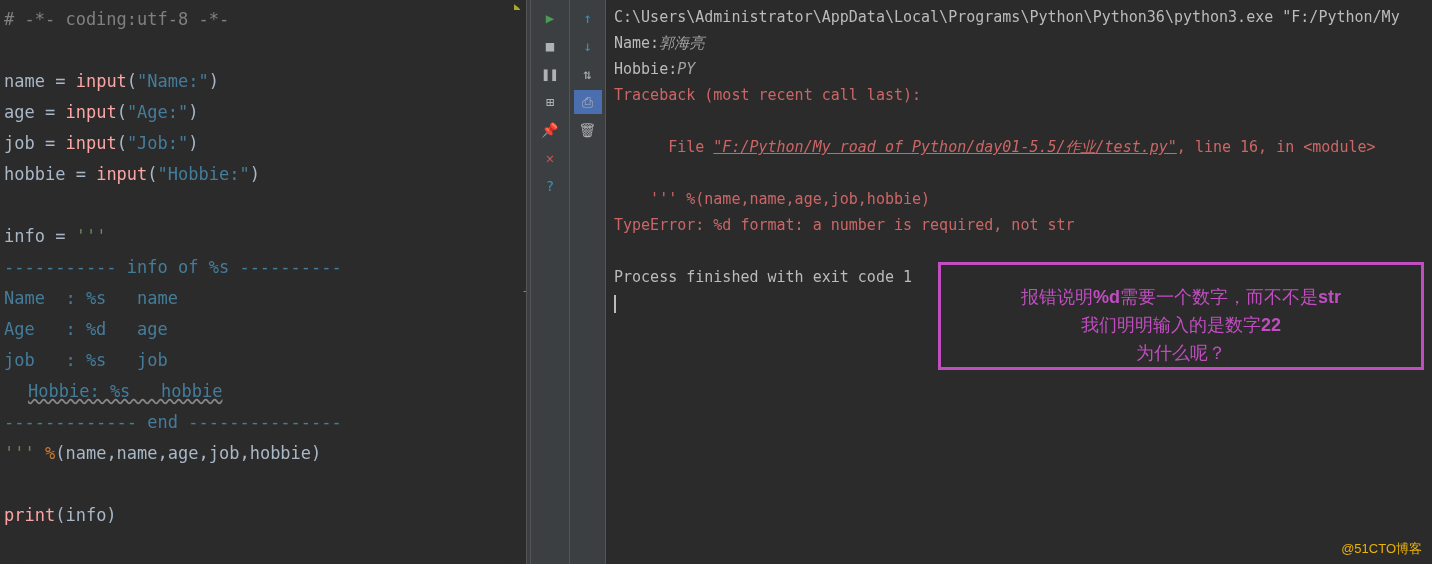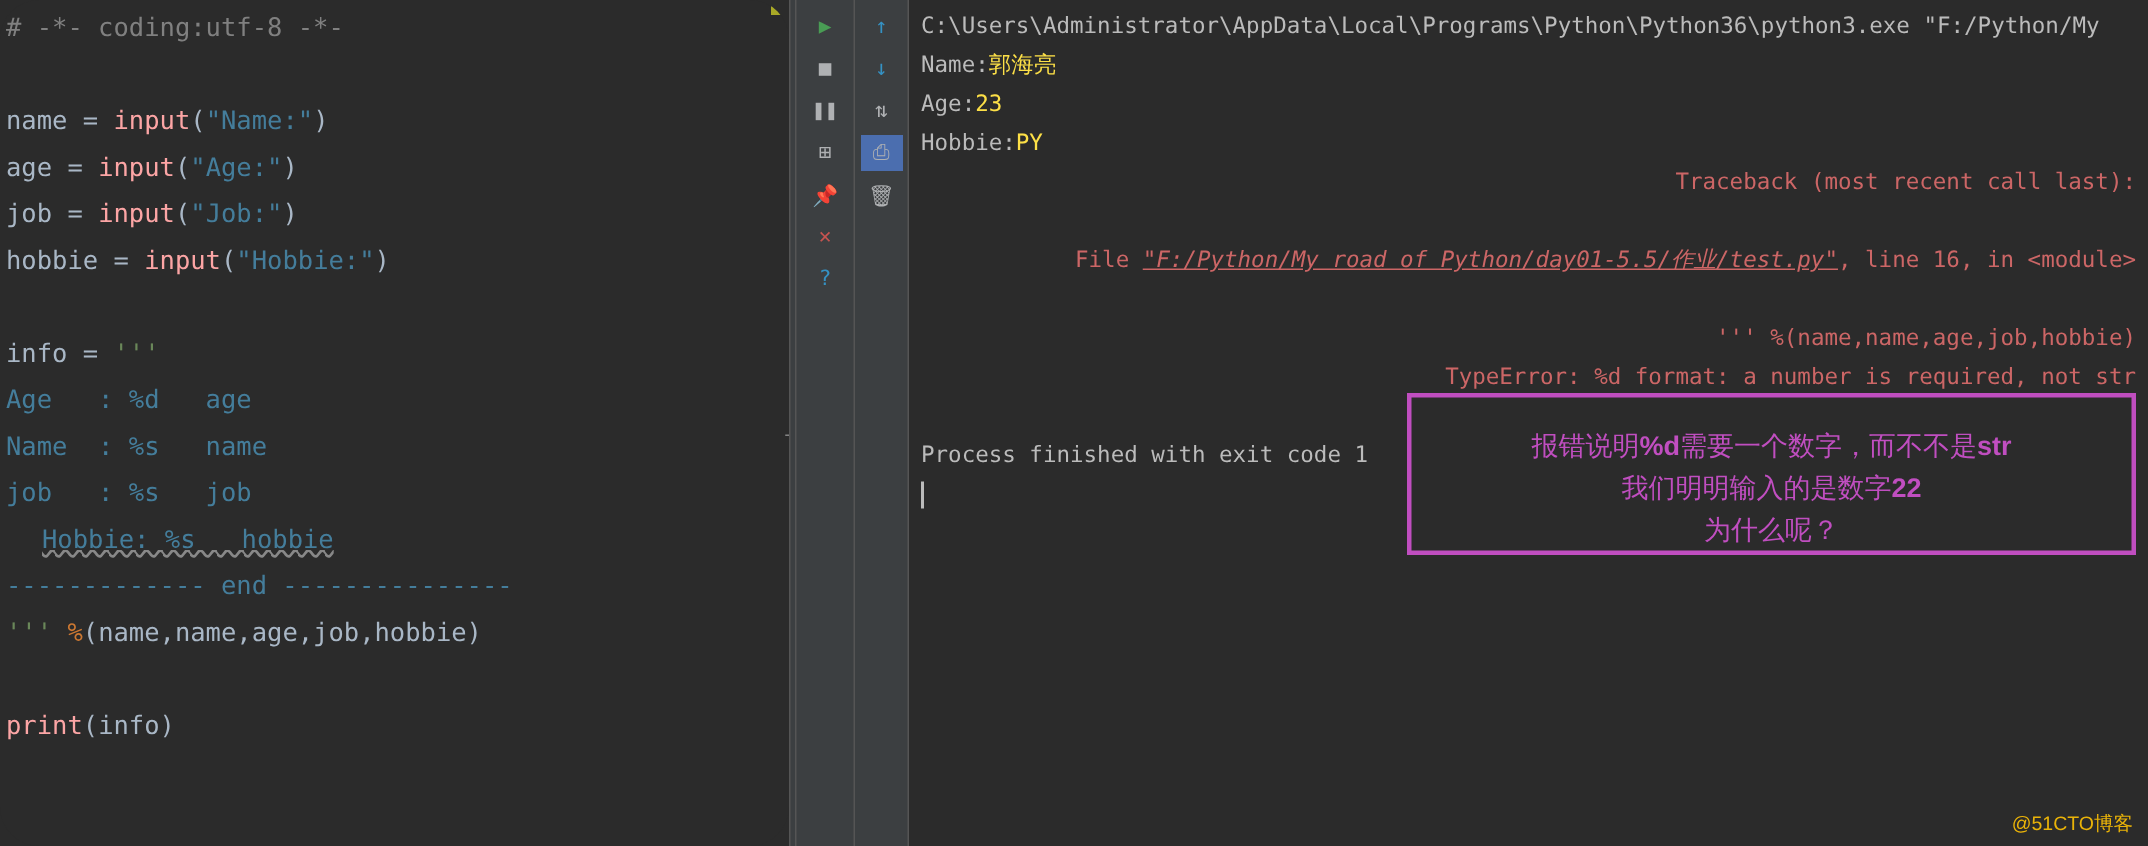"郭海亮" .console-input-val { color: #fde047 -> #a3a3a3; font-style: none -> italic }
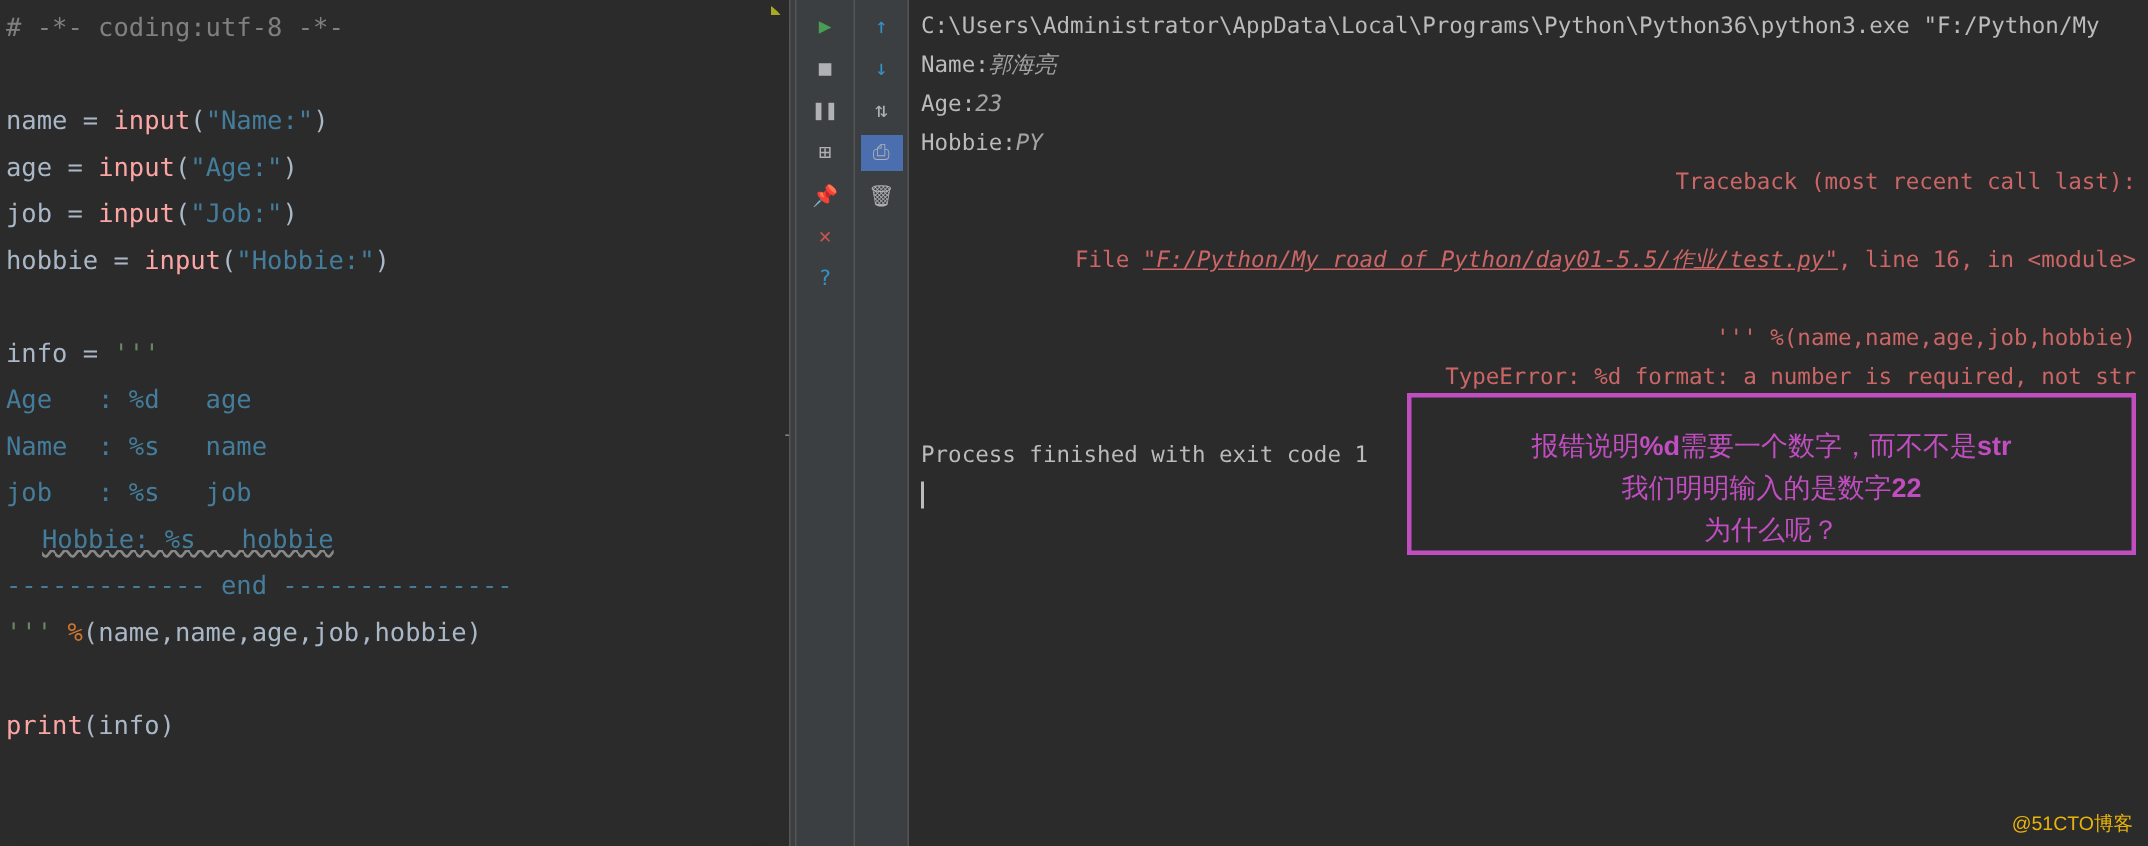"Age:23" div.console-line { html: <div><span>Age:</span><span>23</span></div> -> none }
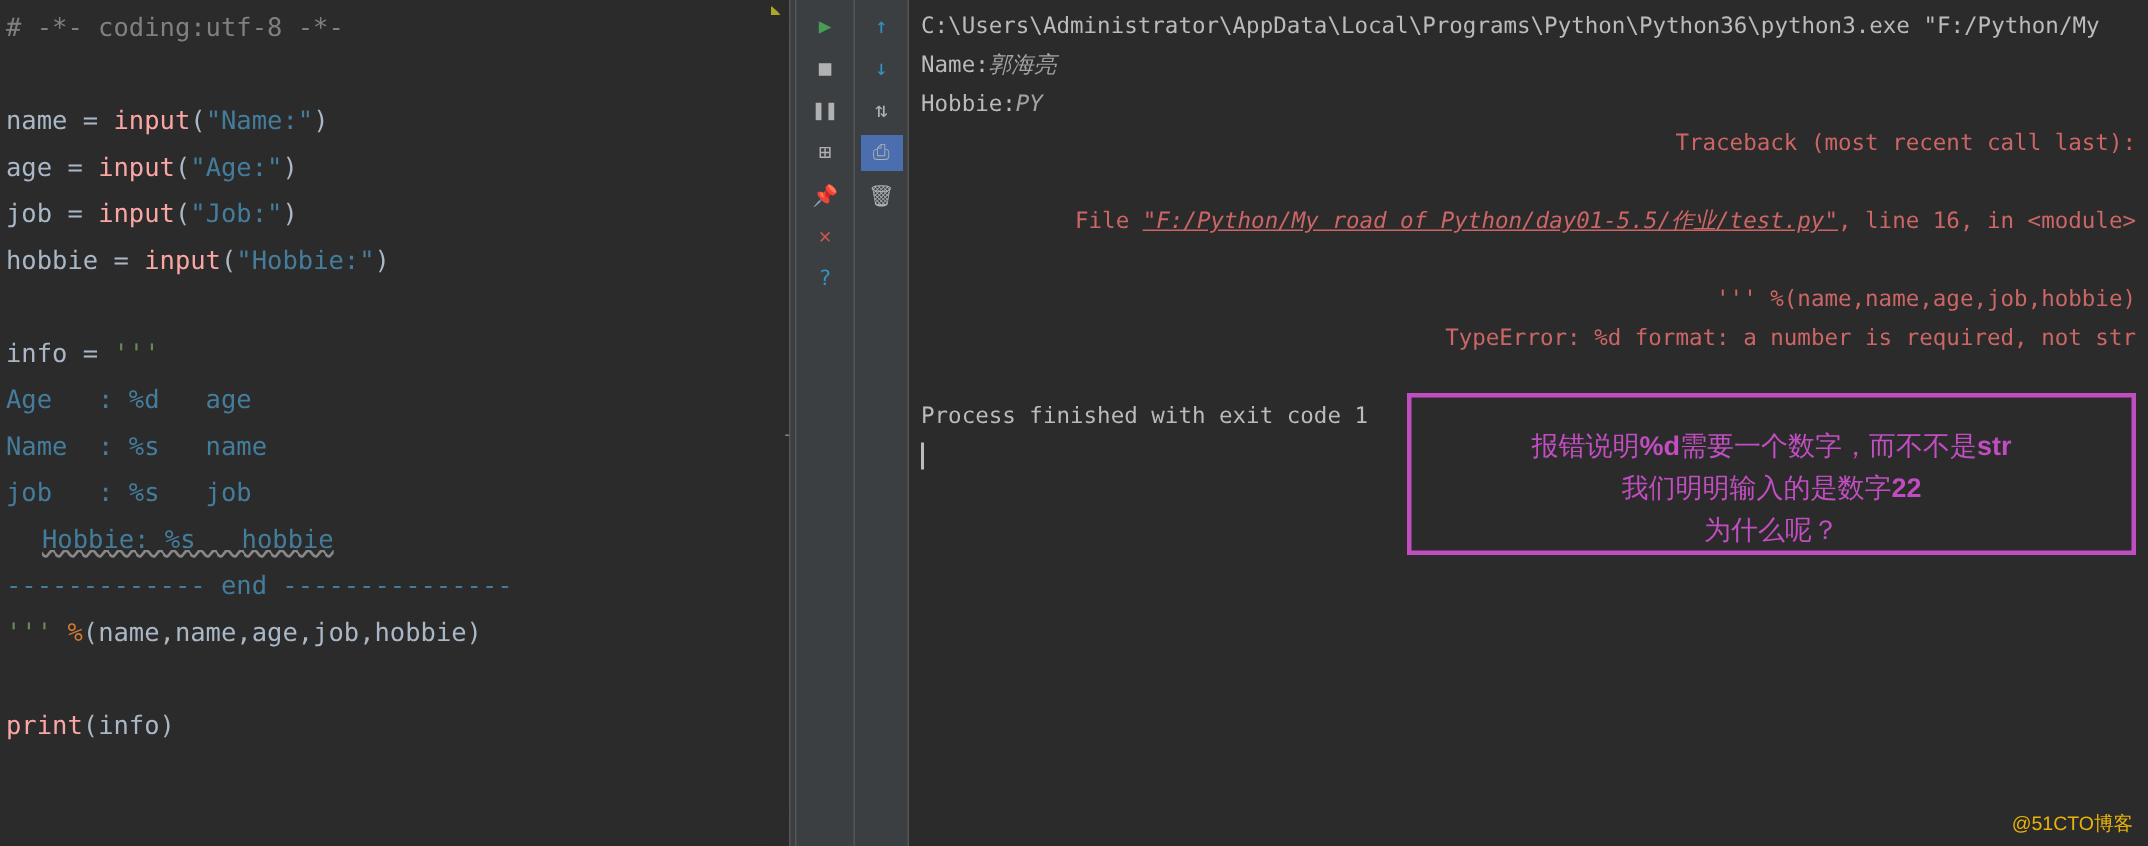"Traceback (most recent call last):" .traceback-red { text-align: right -> none }
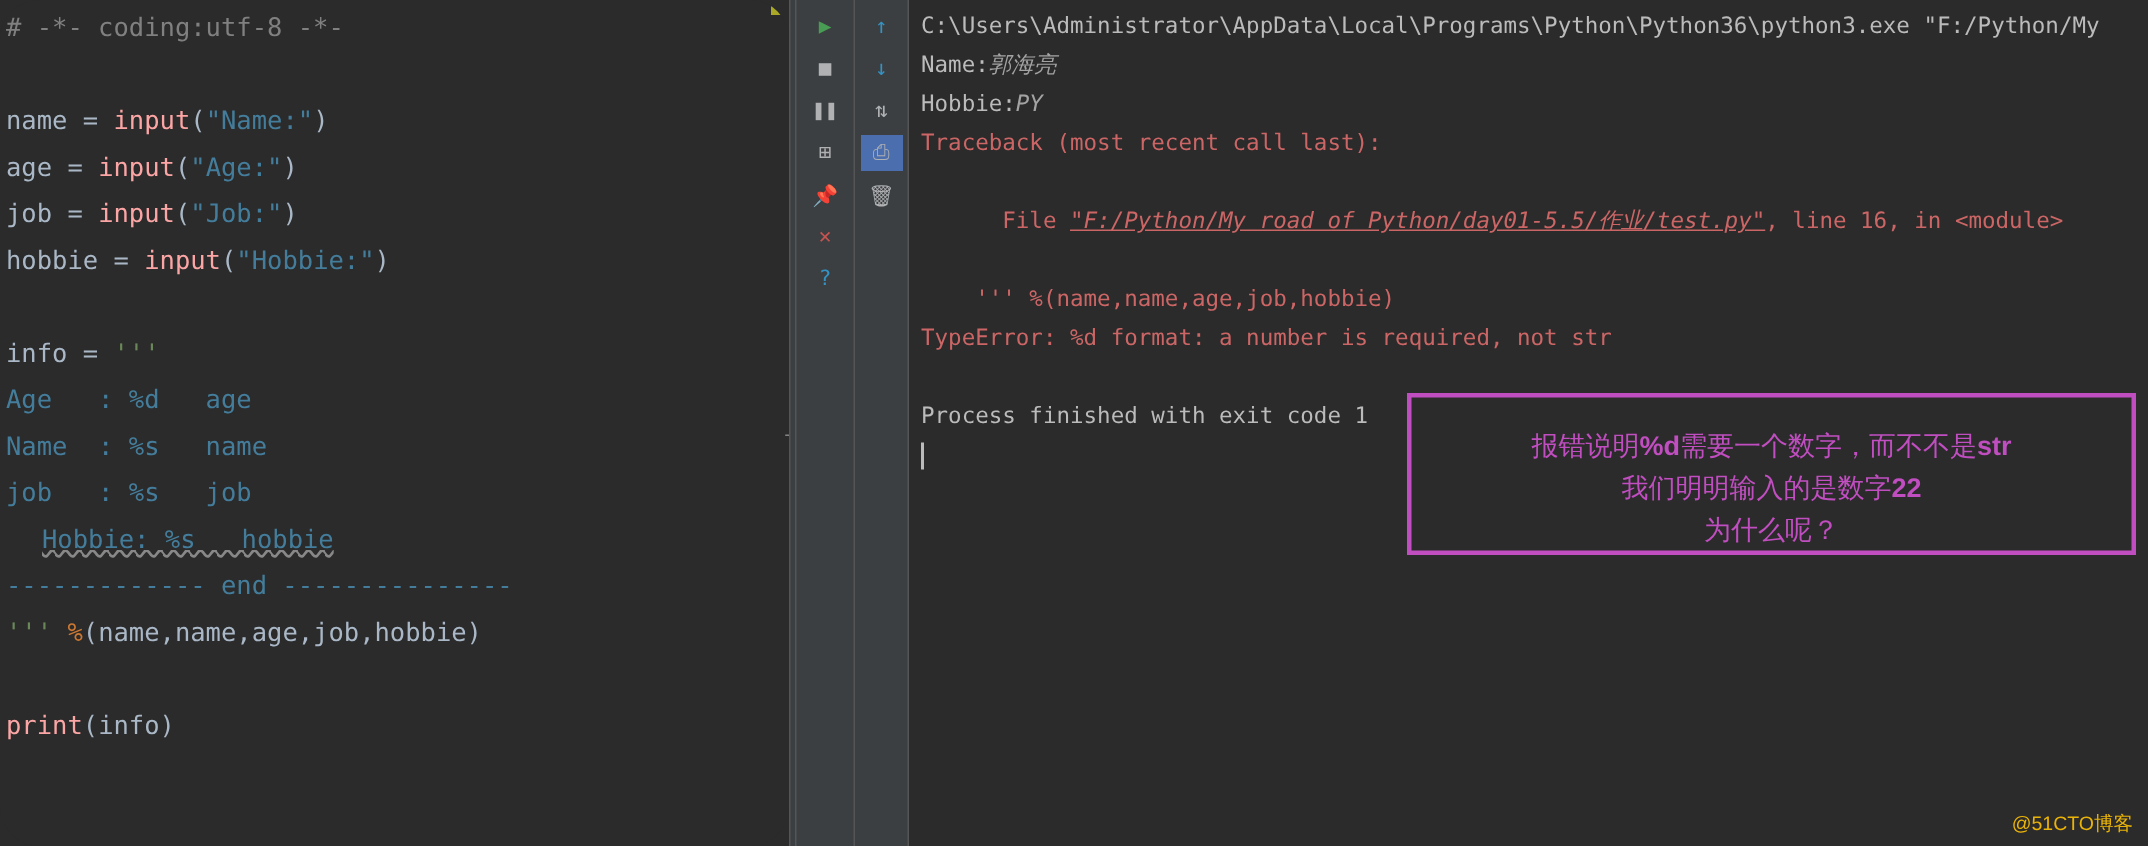"----------- info of %s ----------" div.code-line { html: none -> <div><span>----------- info of %s ----------</span></div> }
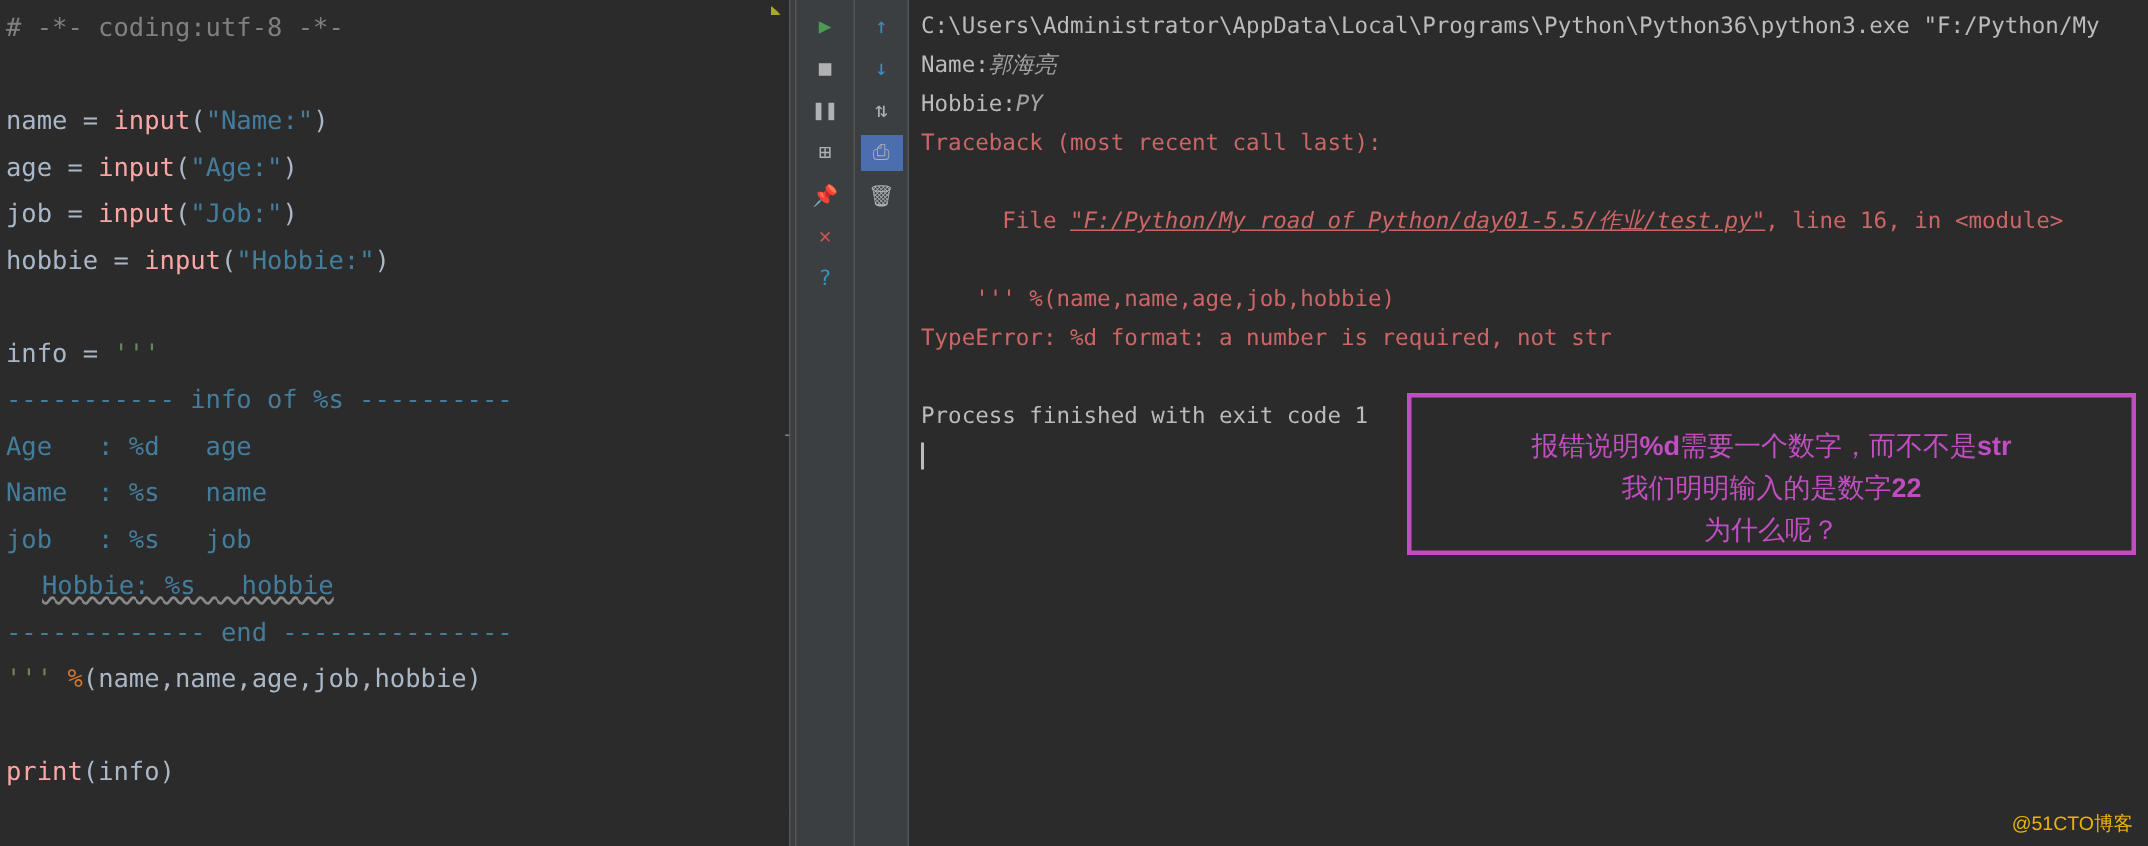"Age : %d age" div.code-line { order: before "Name : %s name" -> after "Name : %s name" }
